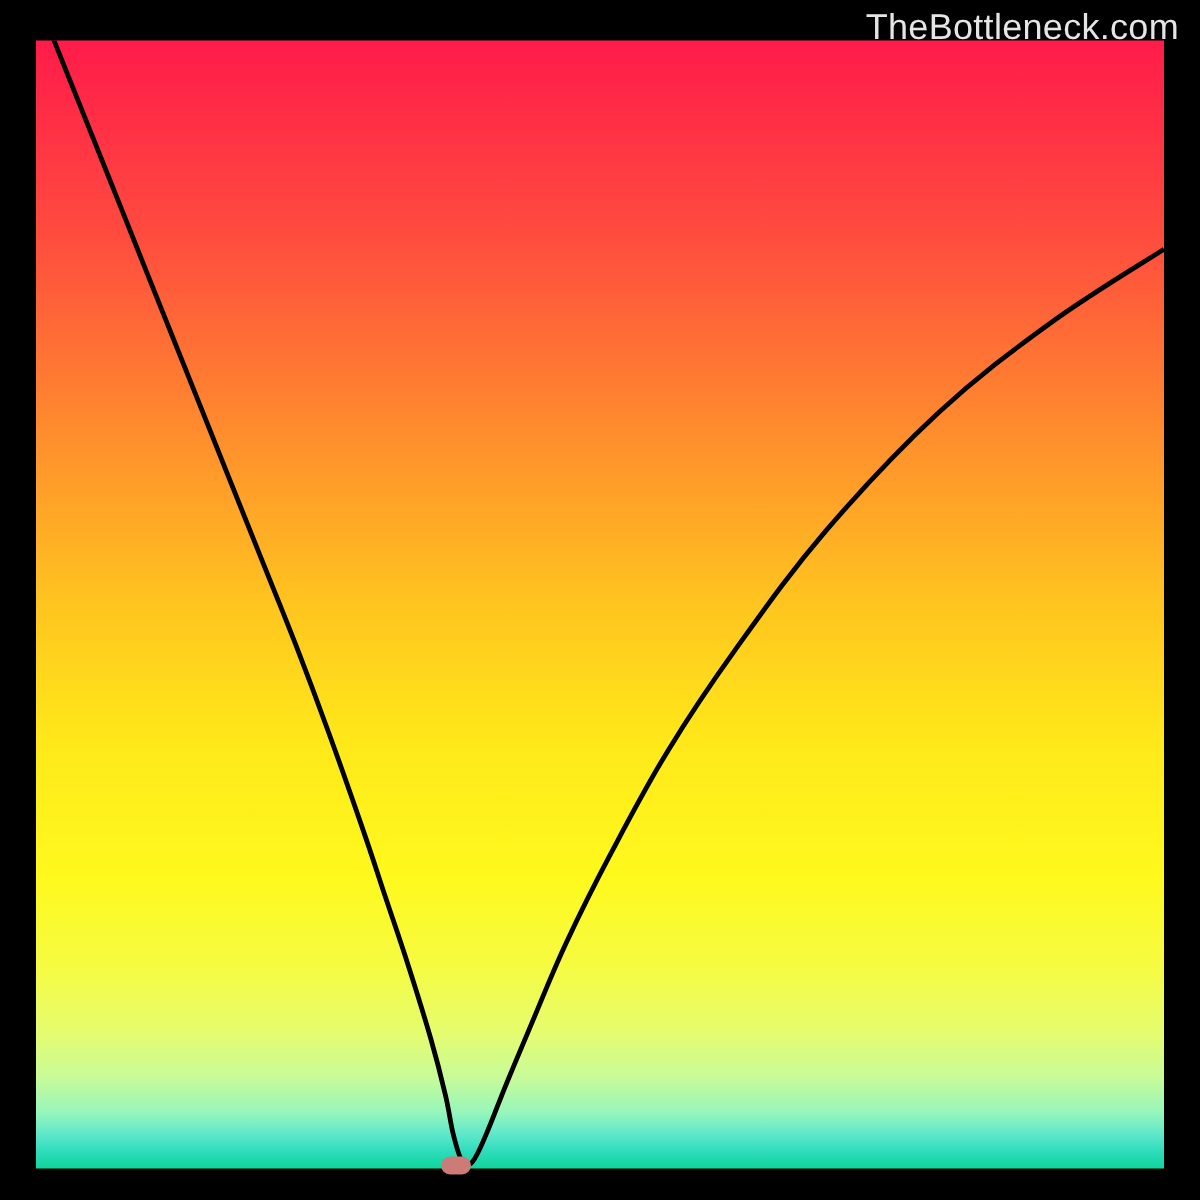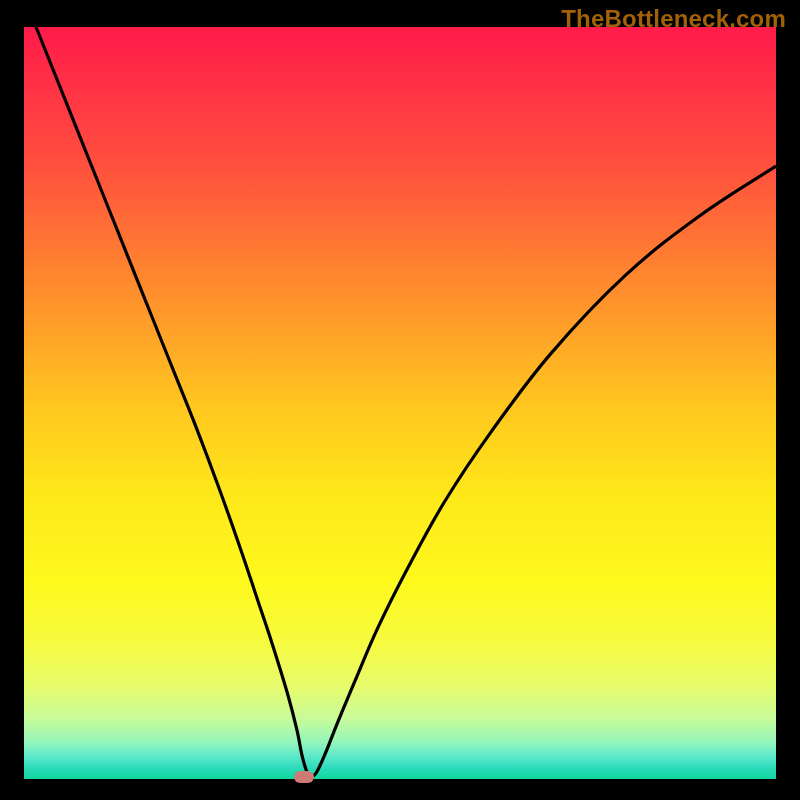"TheBottleneck.com" .watermark { color: #a16207 -> #e5e5e5; font-weight: 700 -> 400 }
